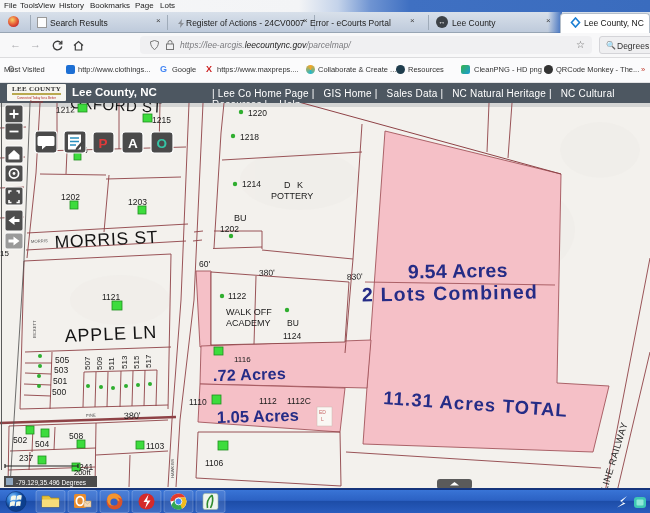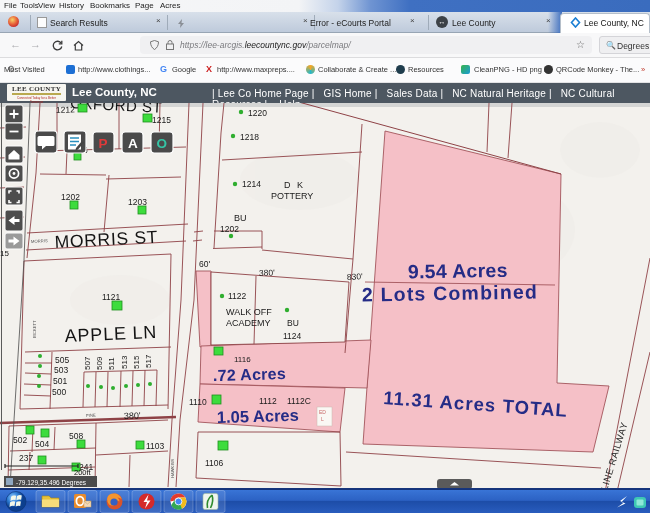"Acres" span { text: Acres -> Lots }
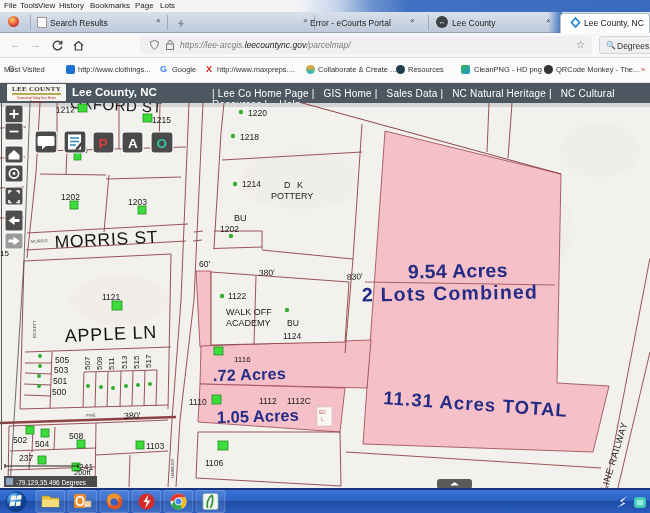"Register of Actions - 24CV0007" div.tab { html: none -> <div>Register of Actions - 24CV0007</div> }
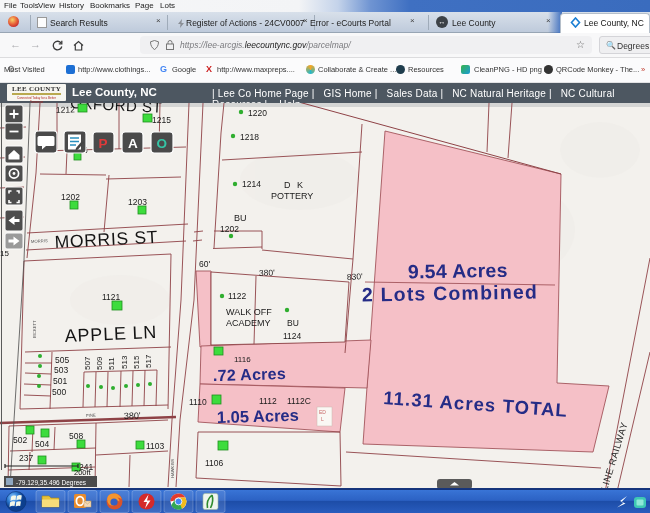"http://www.maxpreps...." span.t { text: http://www.maxpreps -> https://www.maxpreps }
